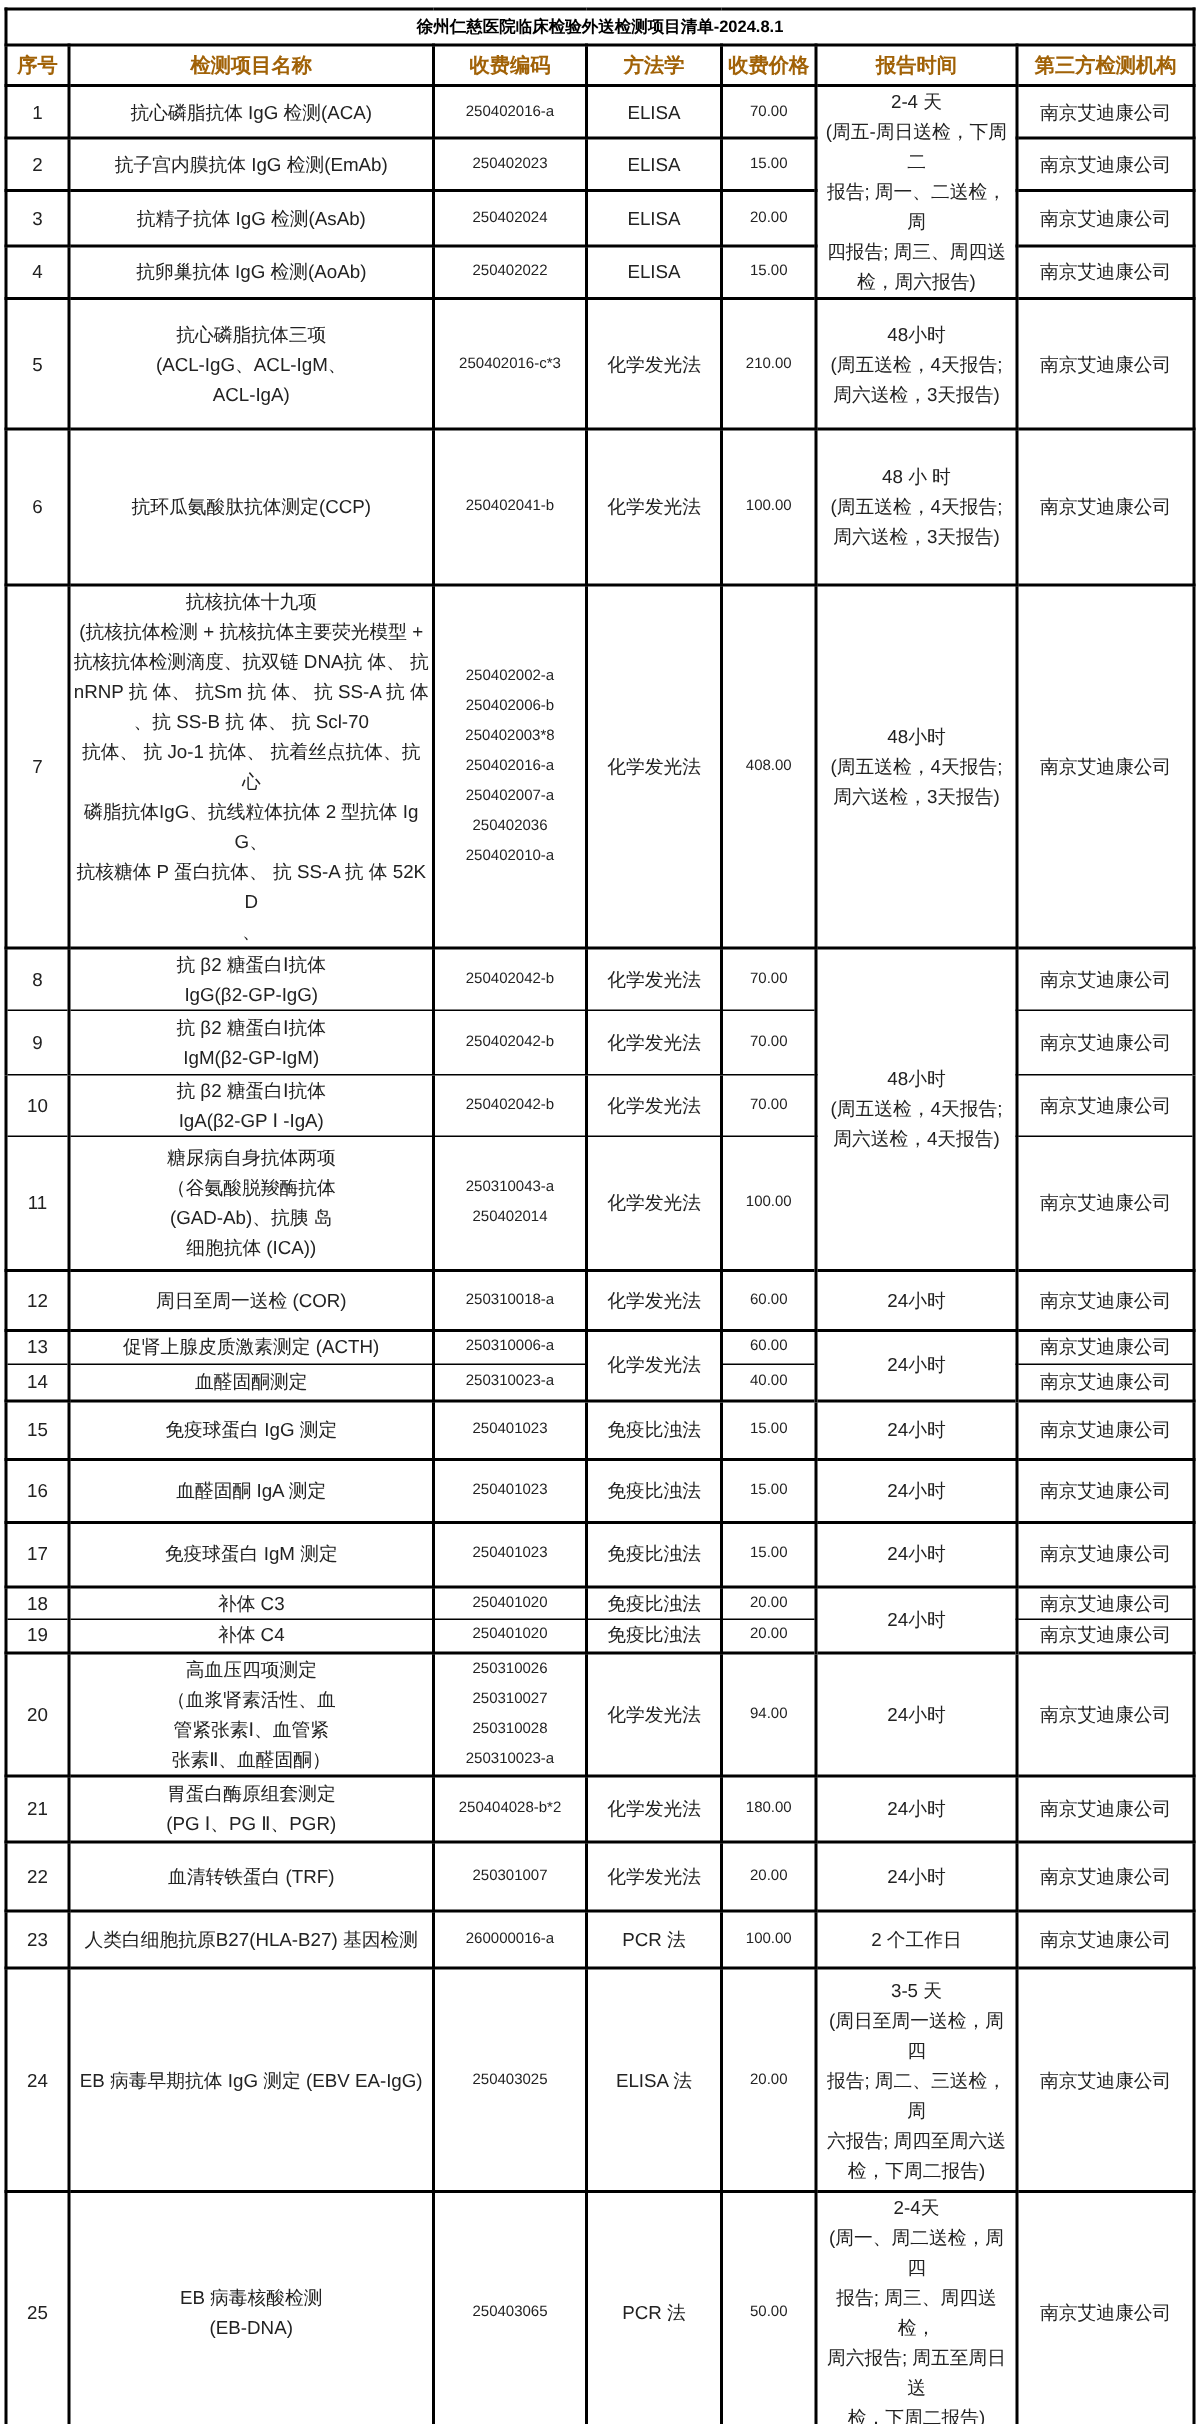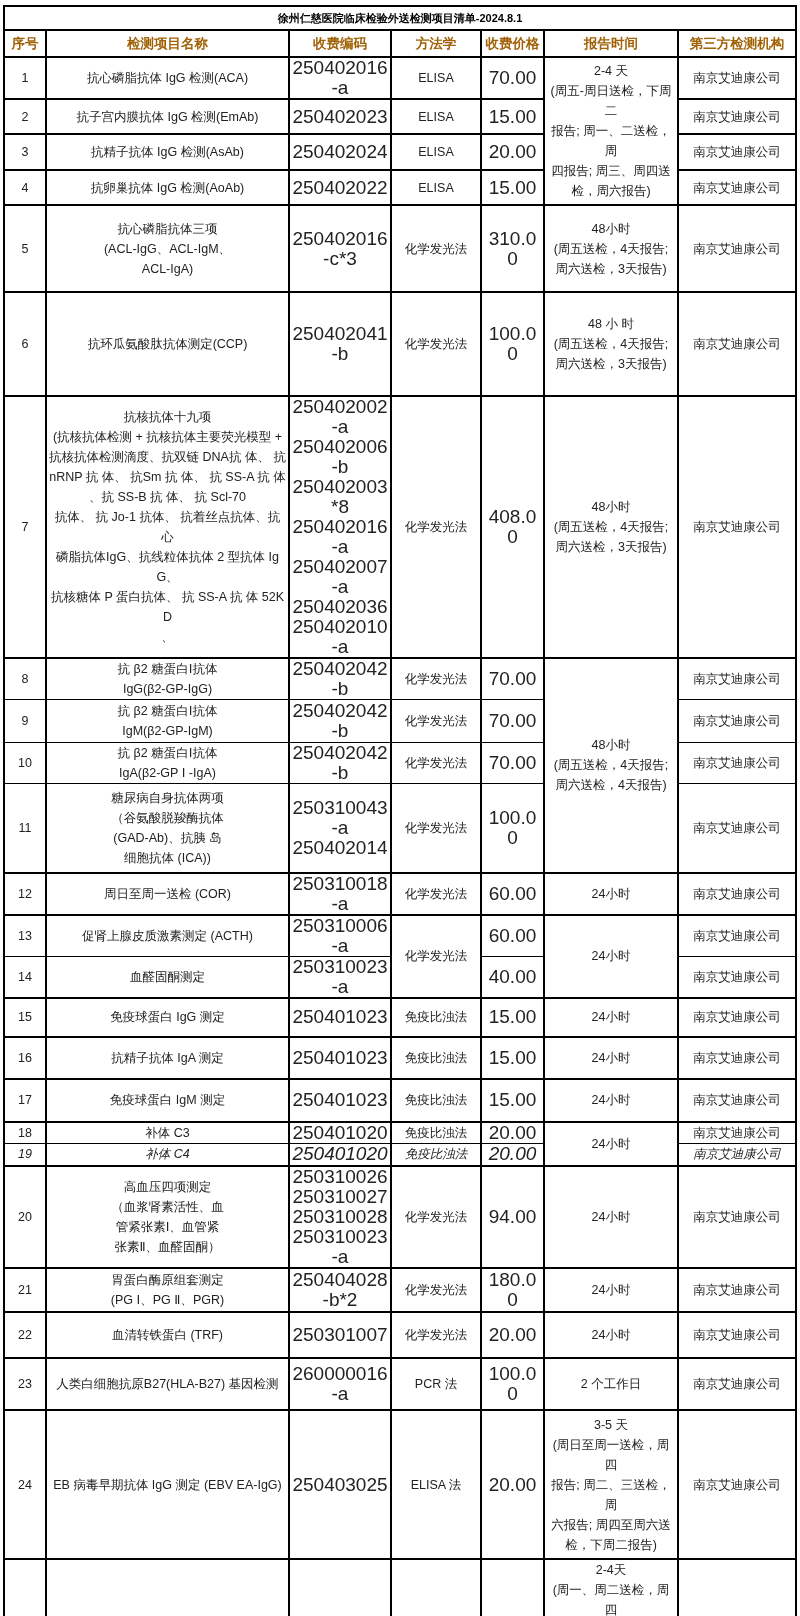"250402016-a" td.code,td.price { font-size: 19px -> 10px }
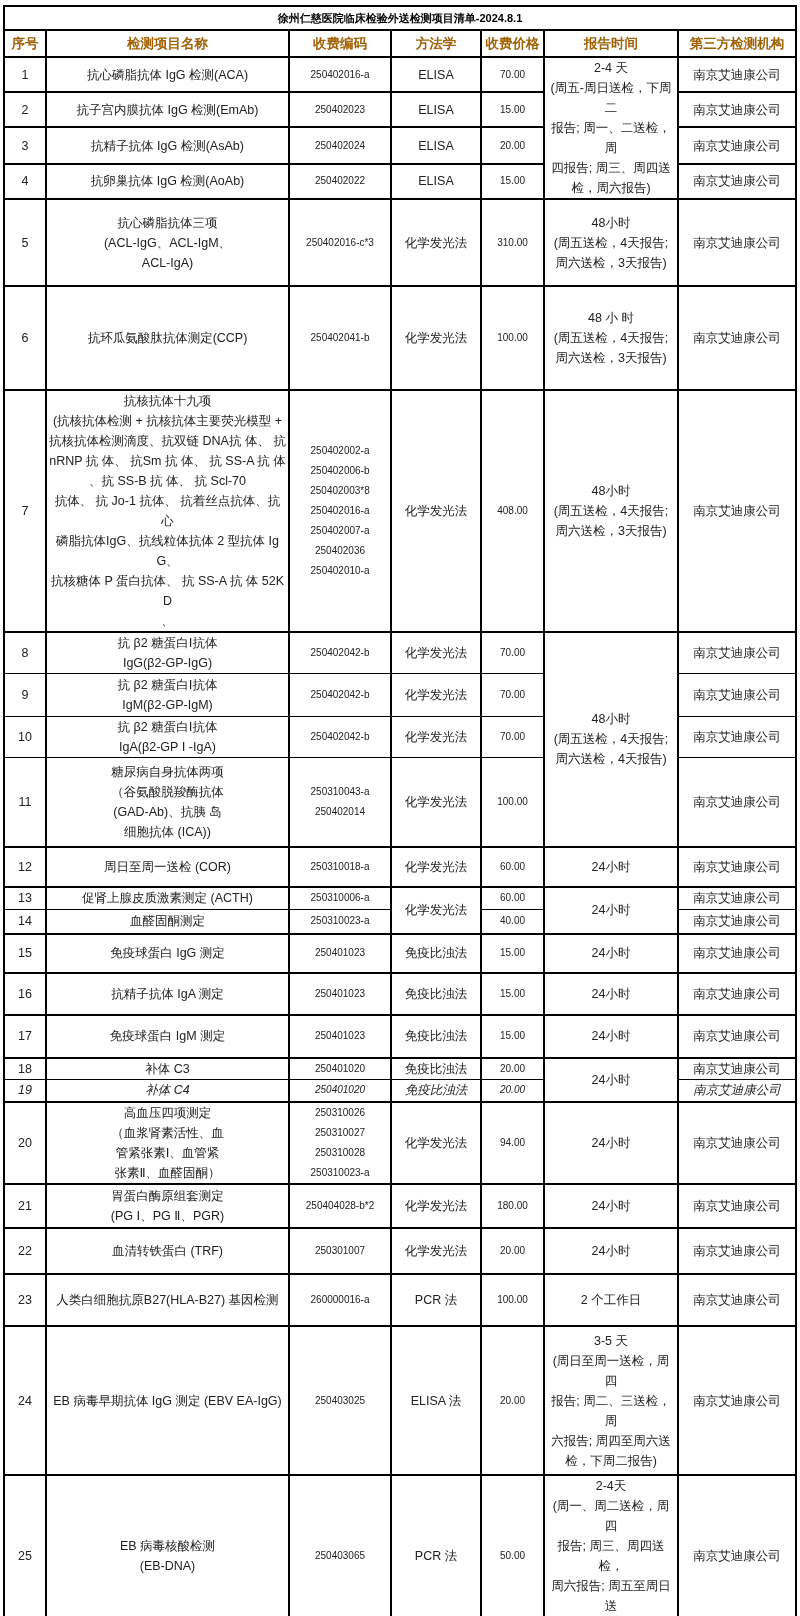"310.00" td.price { text: 310.00 -> 210.00 }
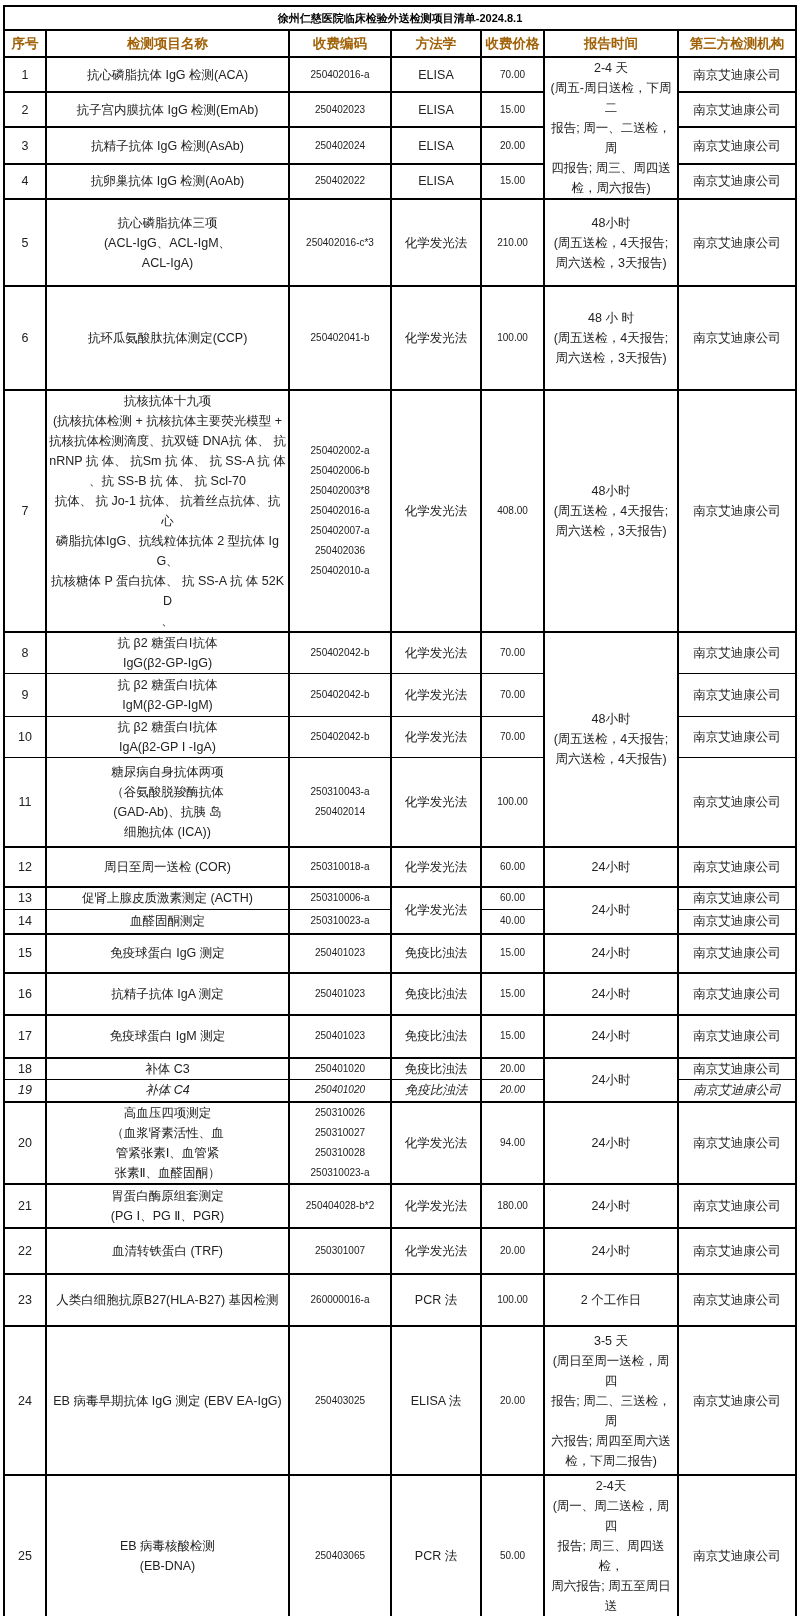"抗精子抗体 IgA 测定" td.name { text: 抗精子抗体 -> 血醛固酮 }
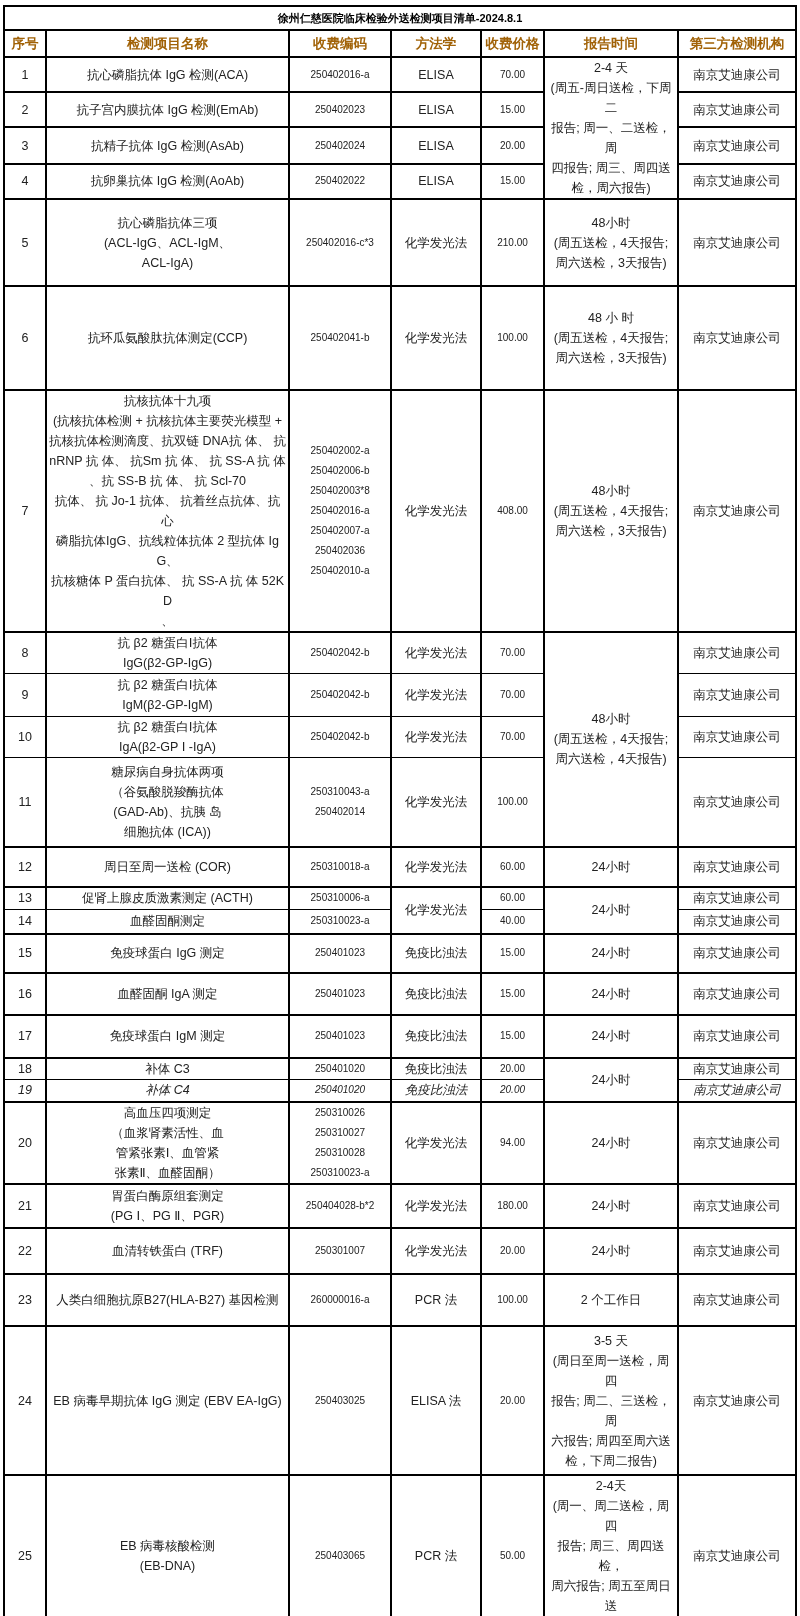"19" tr.tt { font-style: italic -> none }
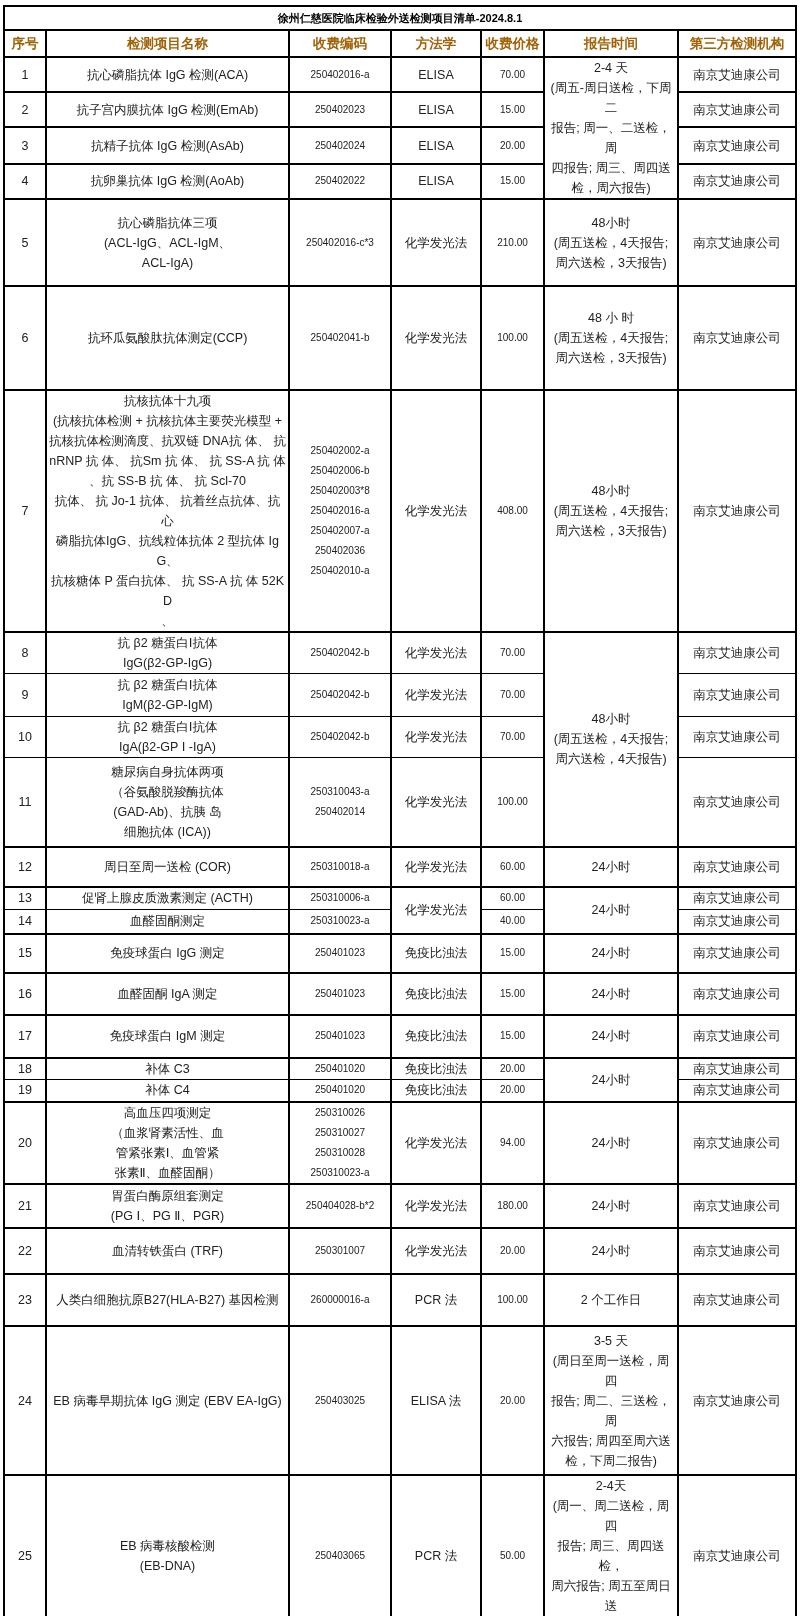"23" tr { height: 52px -> 38px }
